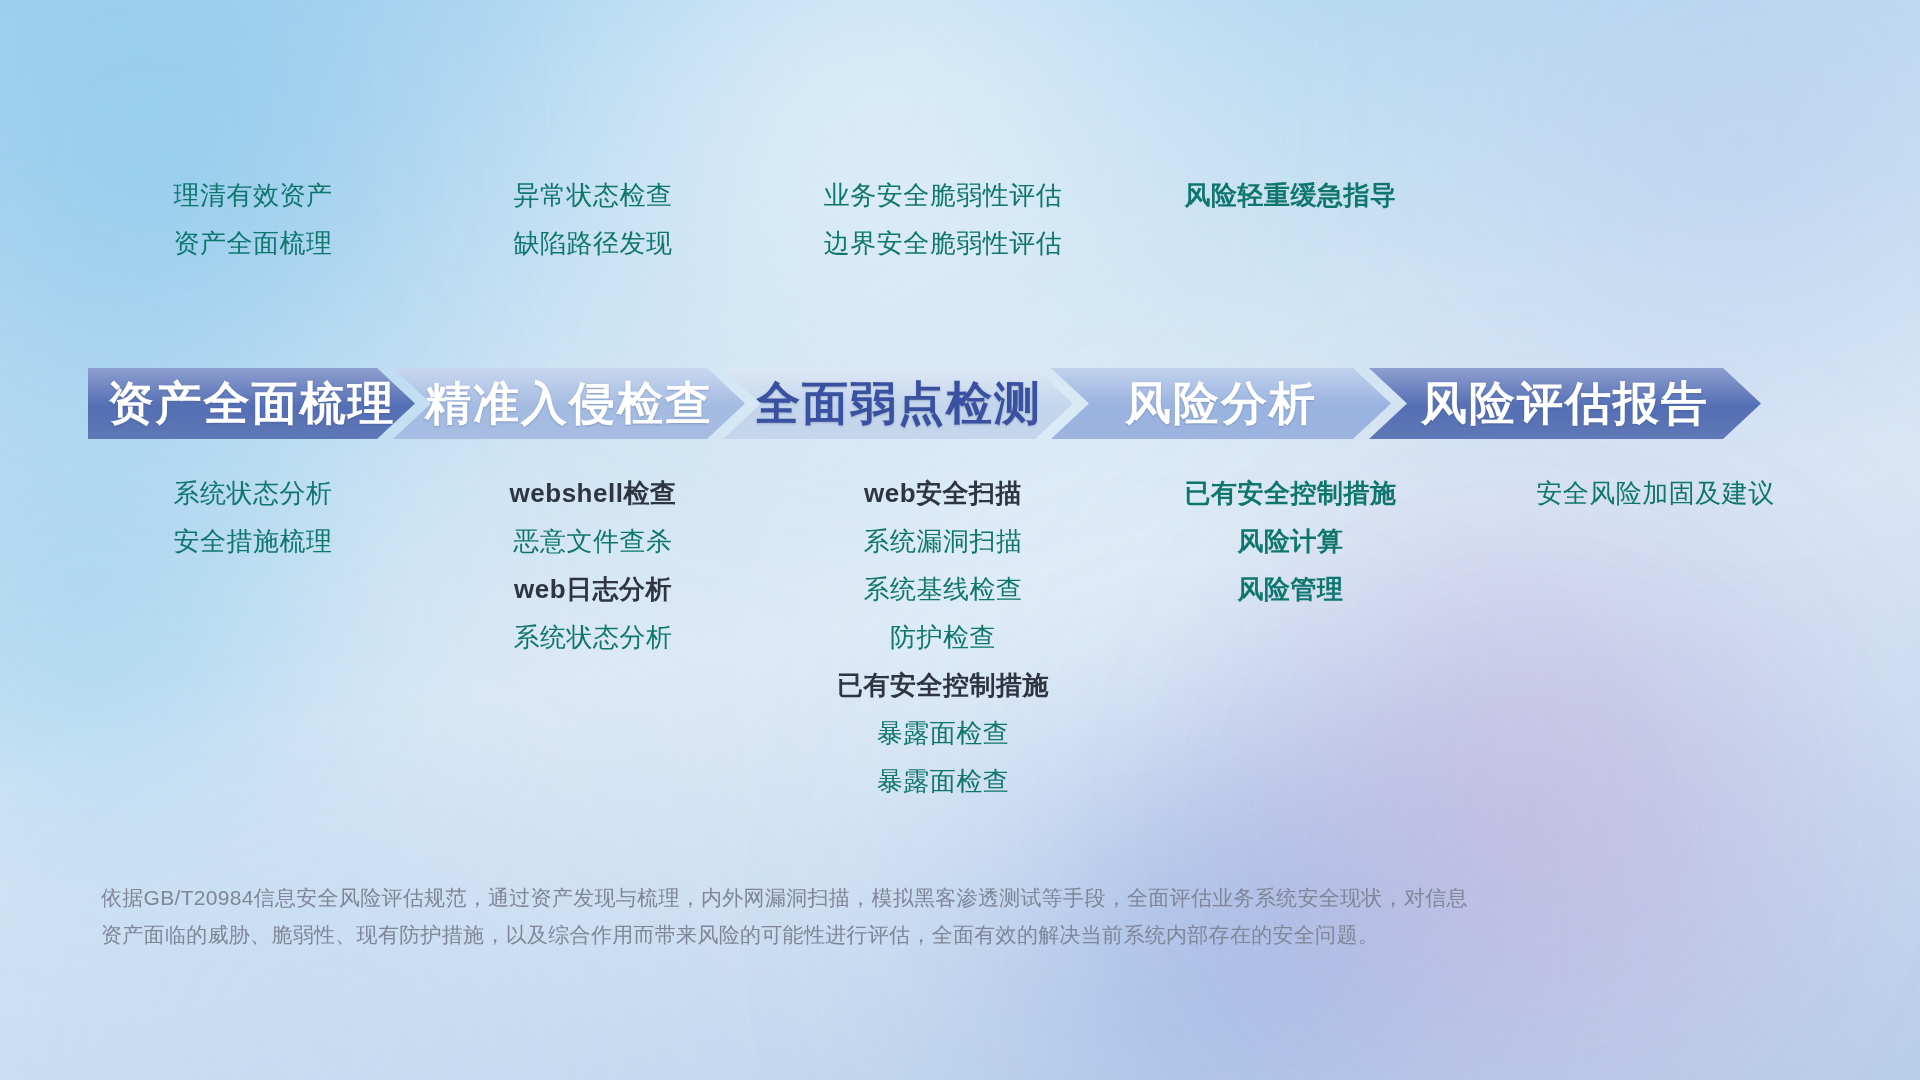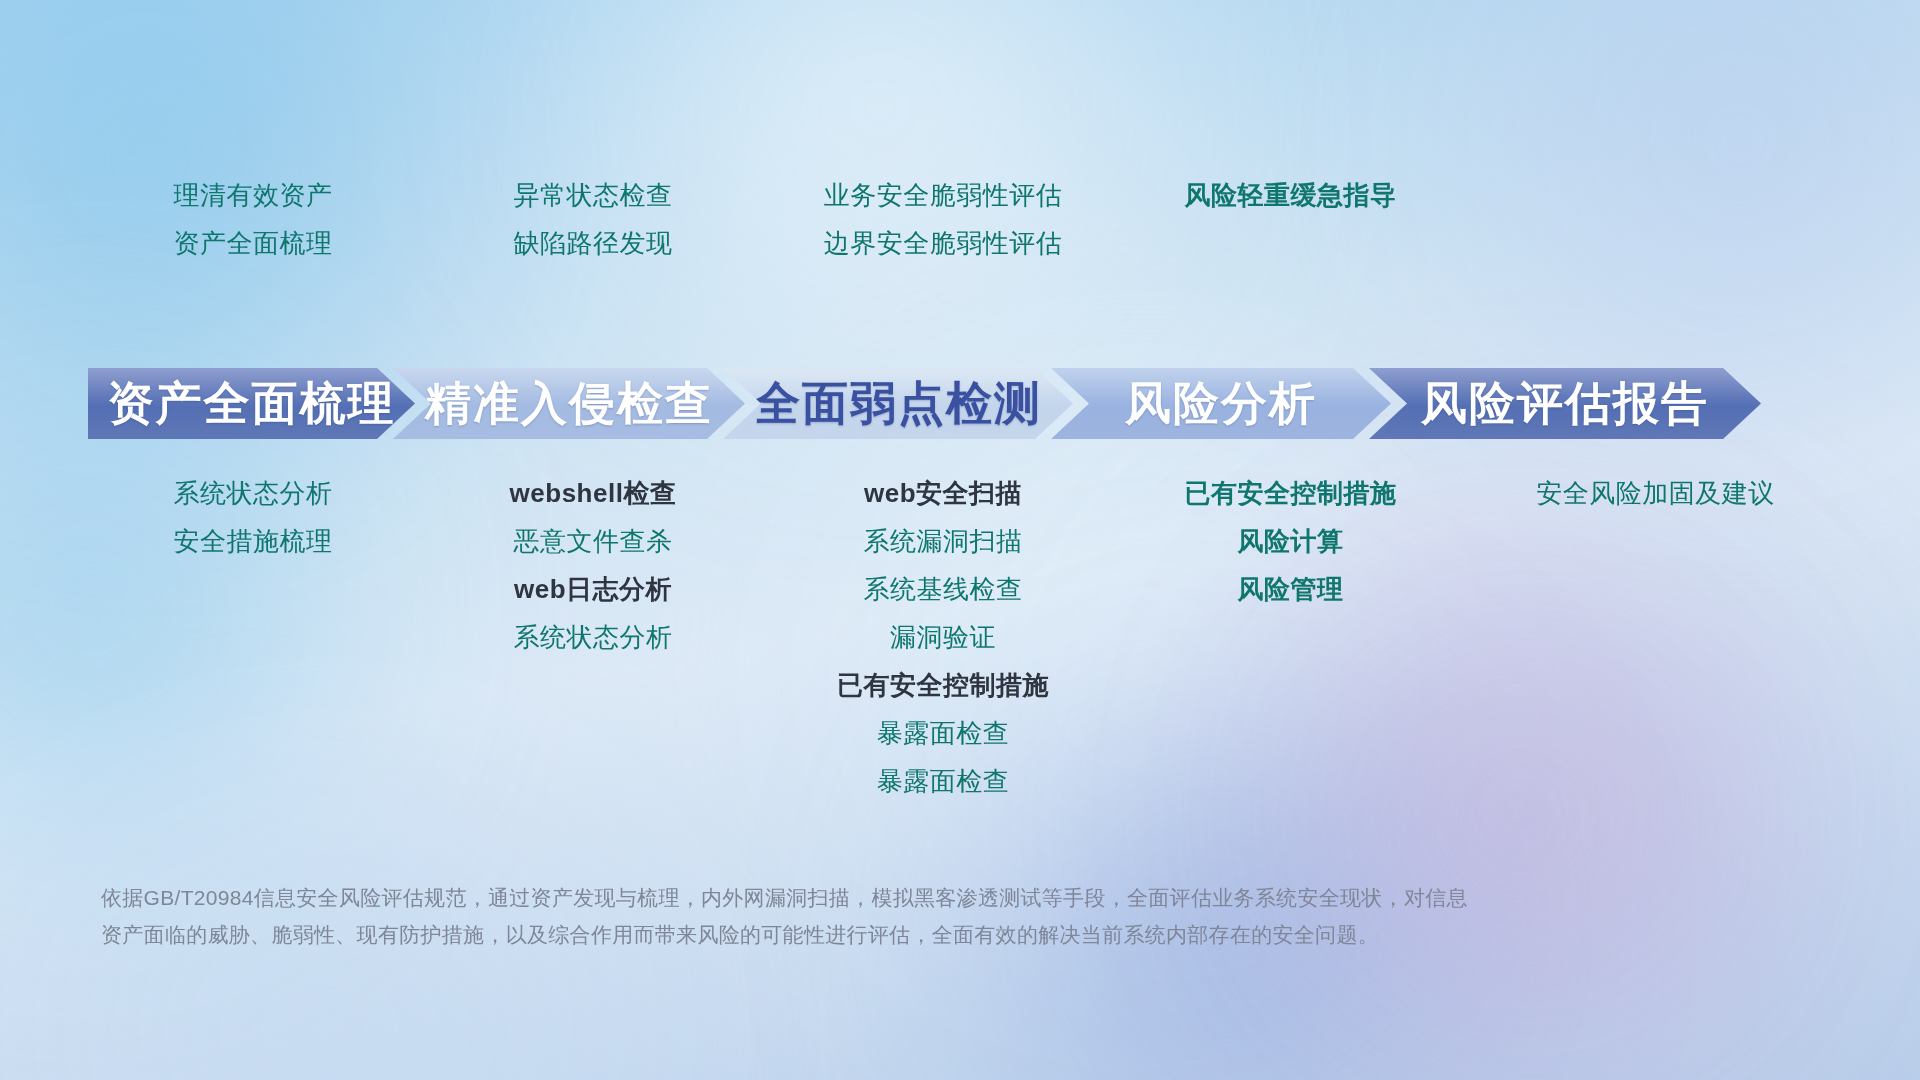"漏洞验证" div.note { text: 漏洞验证 -> 防护检查 }
